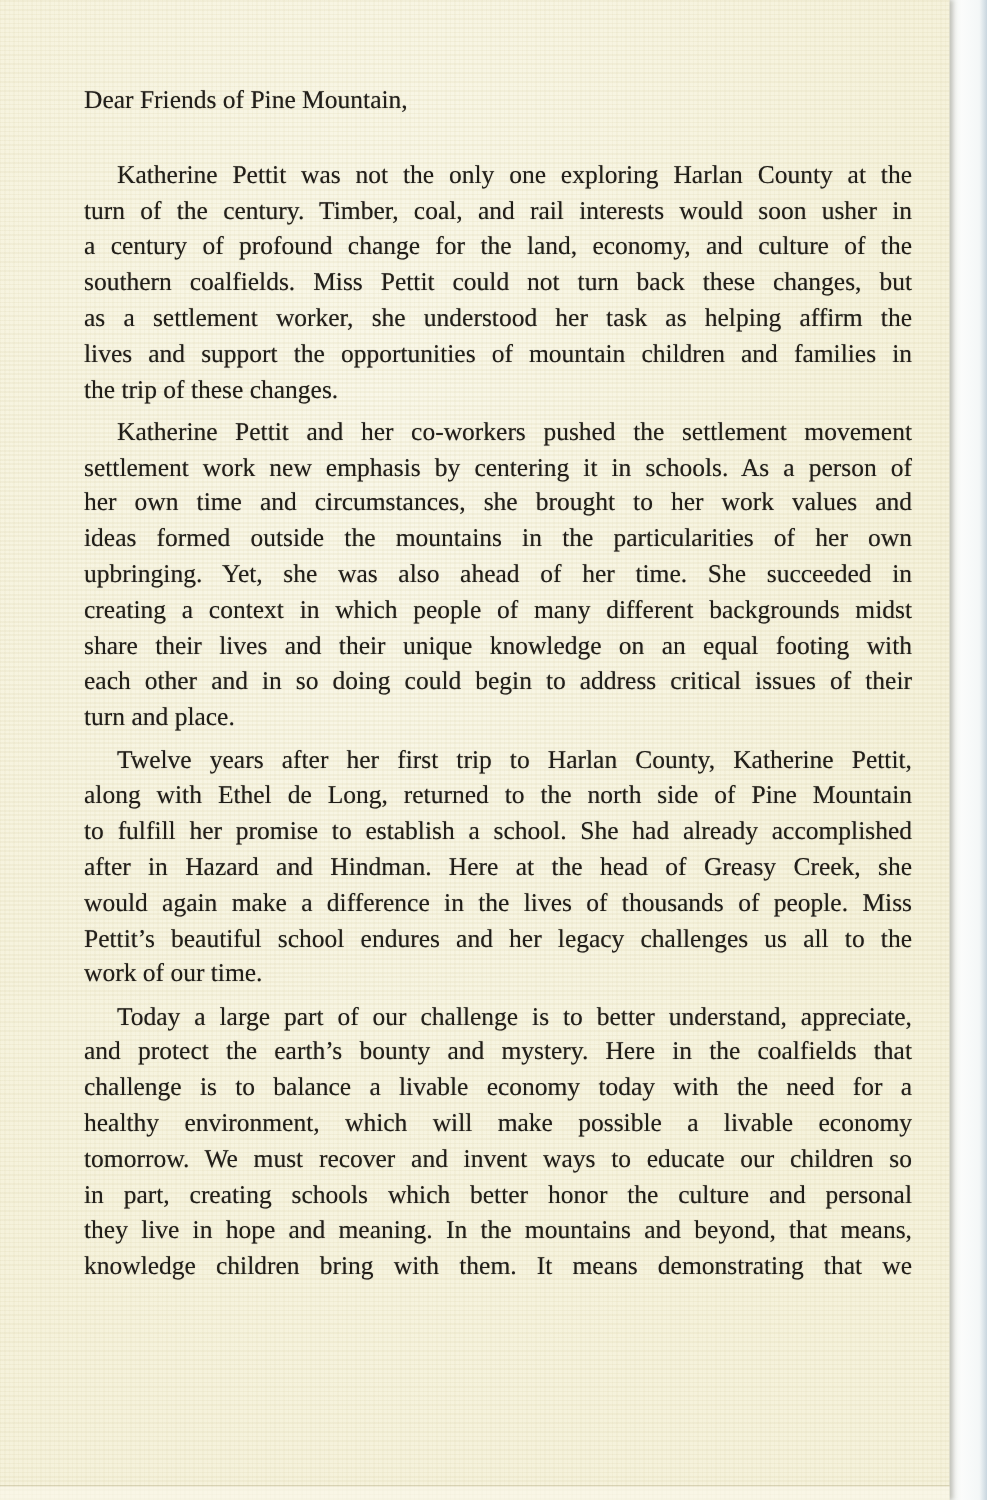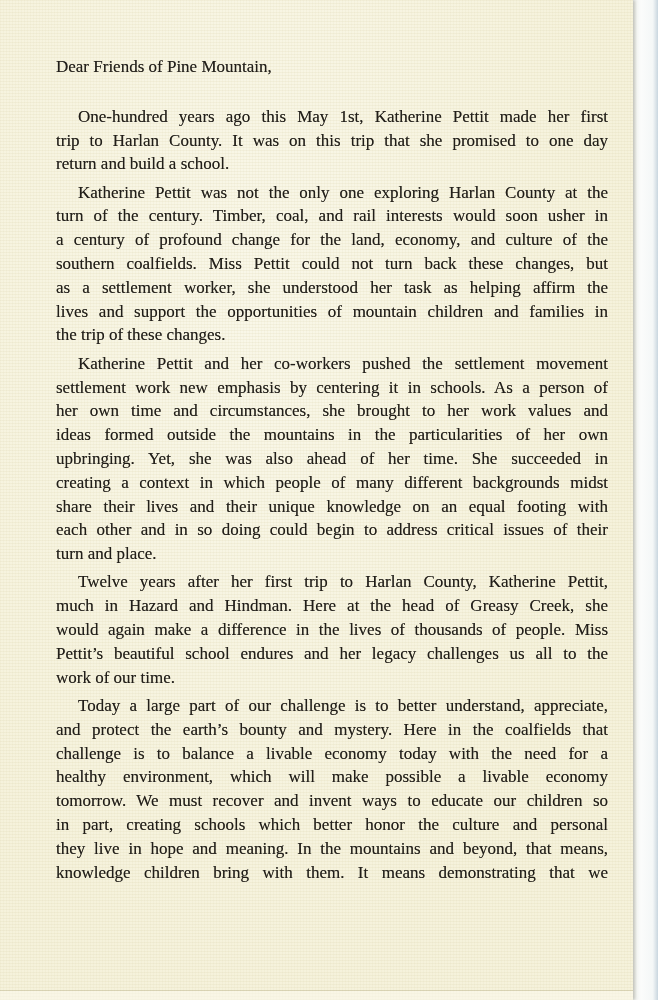"One-hundred years ago this May" div.para { html: <div> <div>One-hundred years ago this May 1st, Katherine Pettit made her first</div> <div>trip to Harlan County. It was on this trip that she promised to one day</div> <div>return and build a school.</div> </div> -> none }
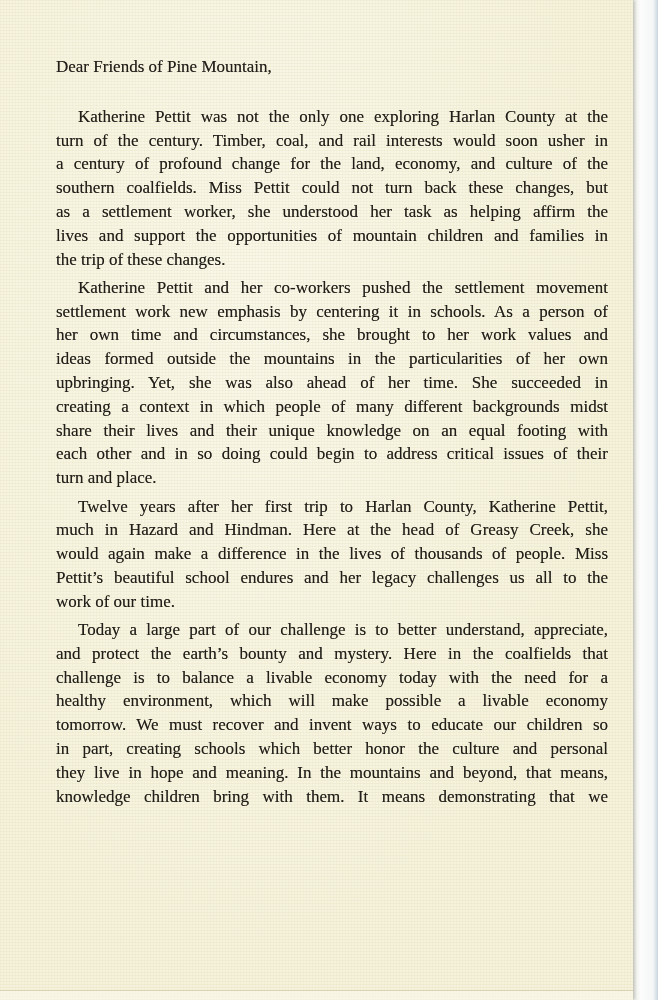"along with Ethel de Long," div.line { html: none -> <div>along with Ethel de Long, returned to the north side of Pine Mountain</div> }
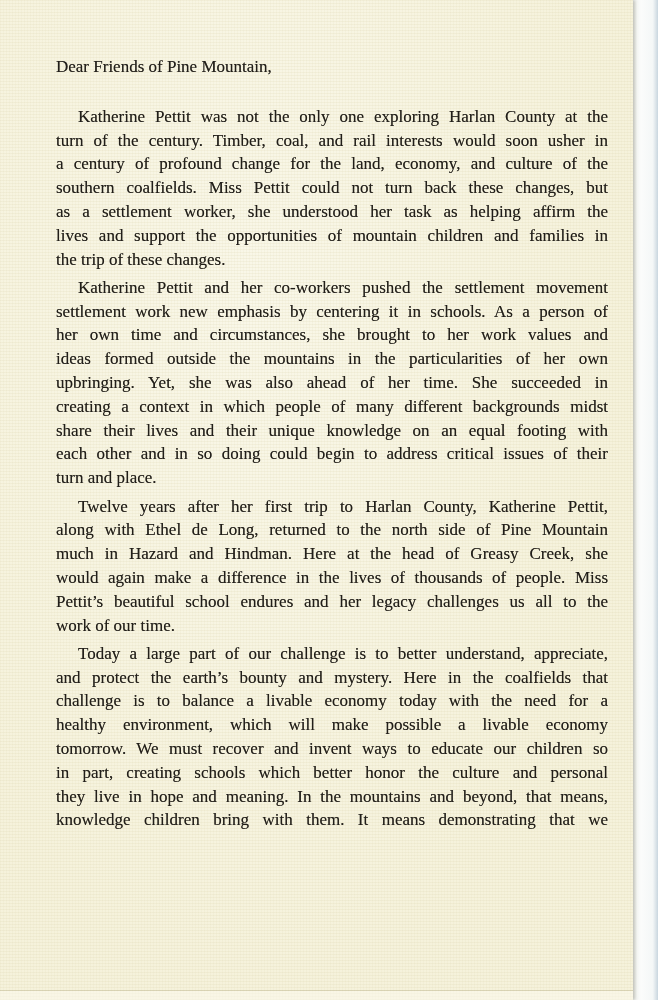"to fulfill her promise to" div.line { html: none -> <div>to fulfill her promise to establish a school. She had already accomplished</div> }
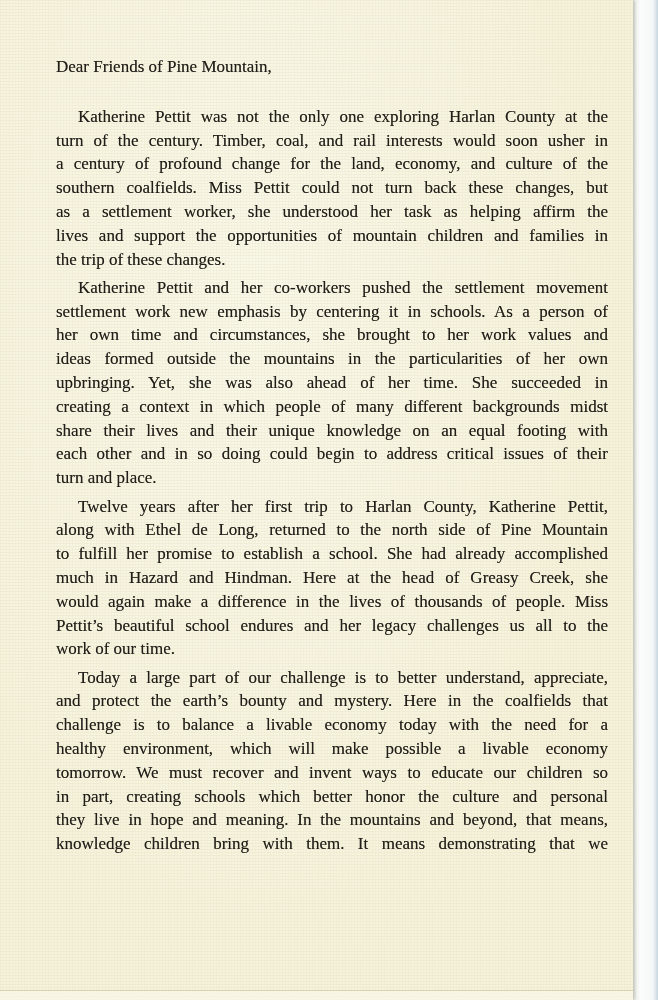"much in Hazard and Hindman." div.line { text: much -> after }
